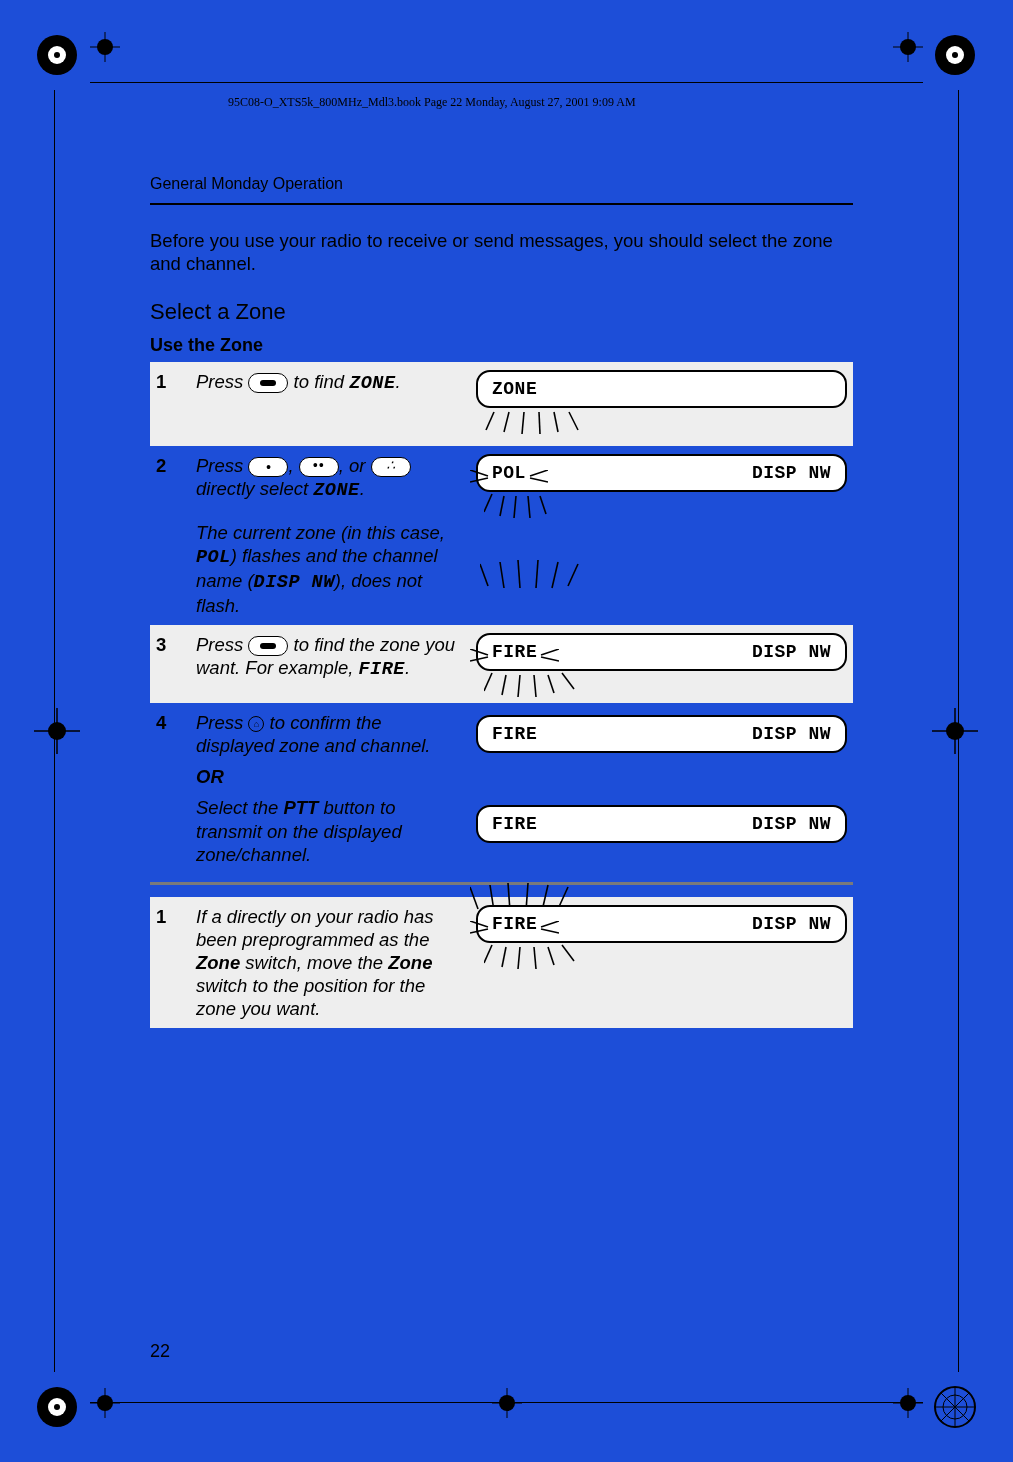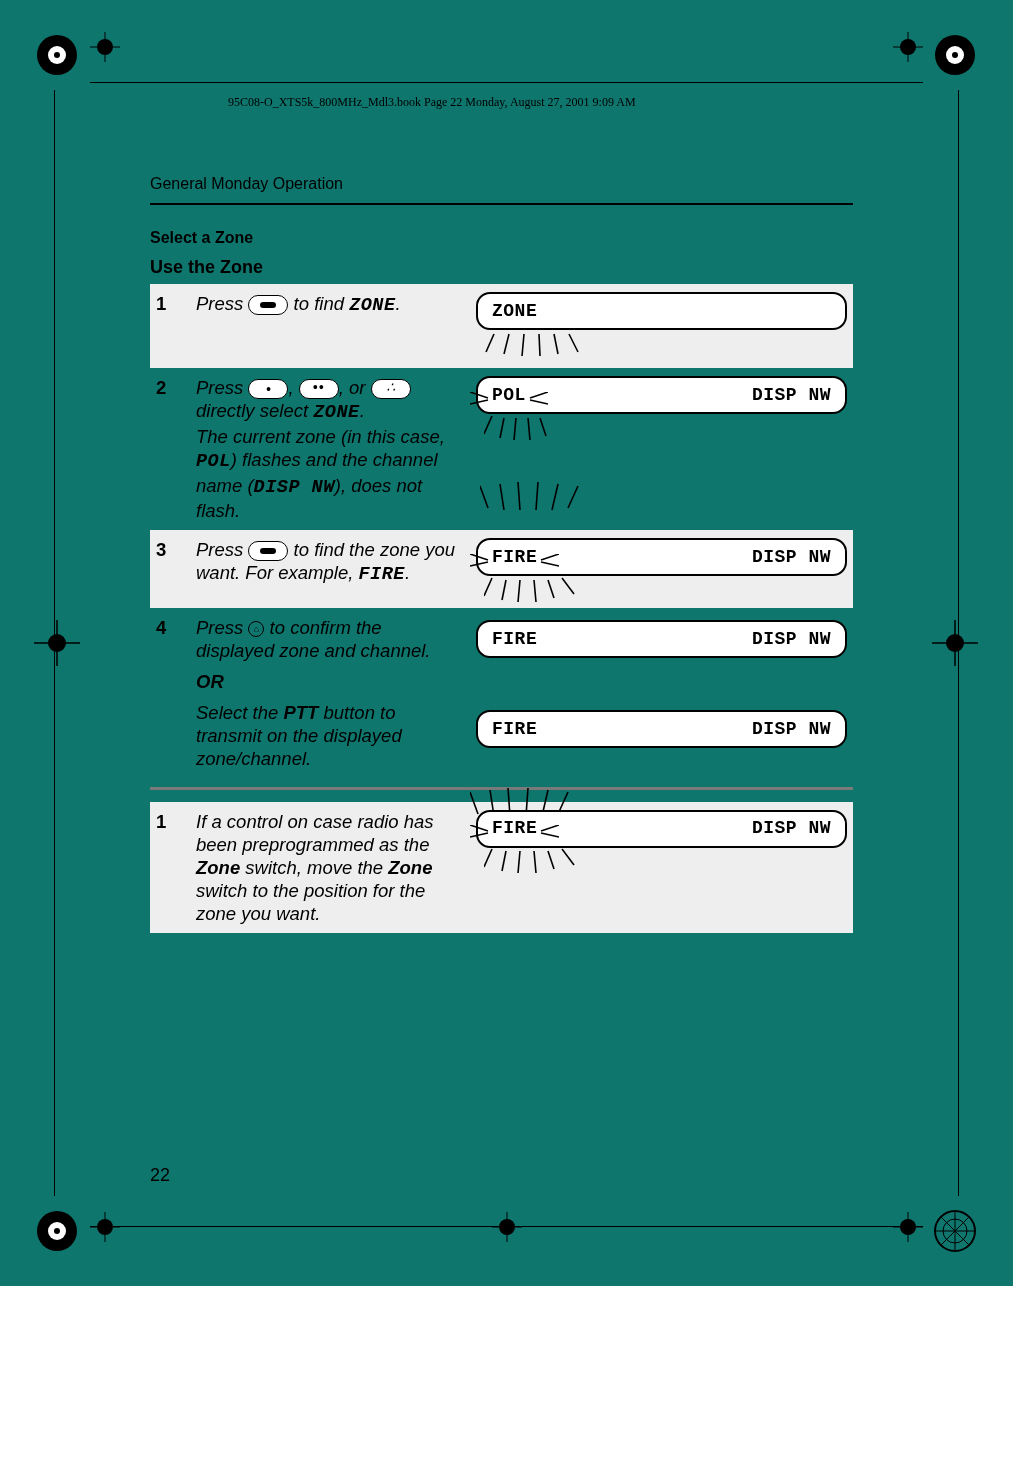"95C08-O_XTS5k_800MHz_Mdl3.book Page 22" .page { background: #0f766e -> #1d4ed8; height: 1286px -> 1462px }
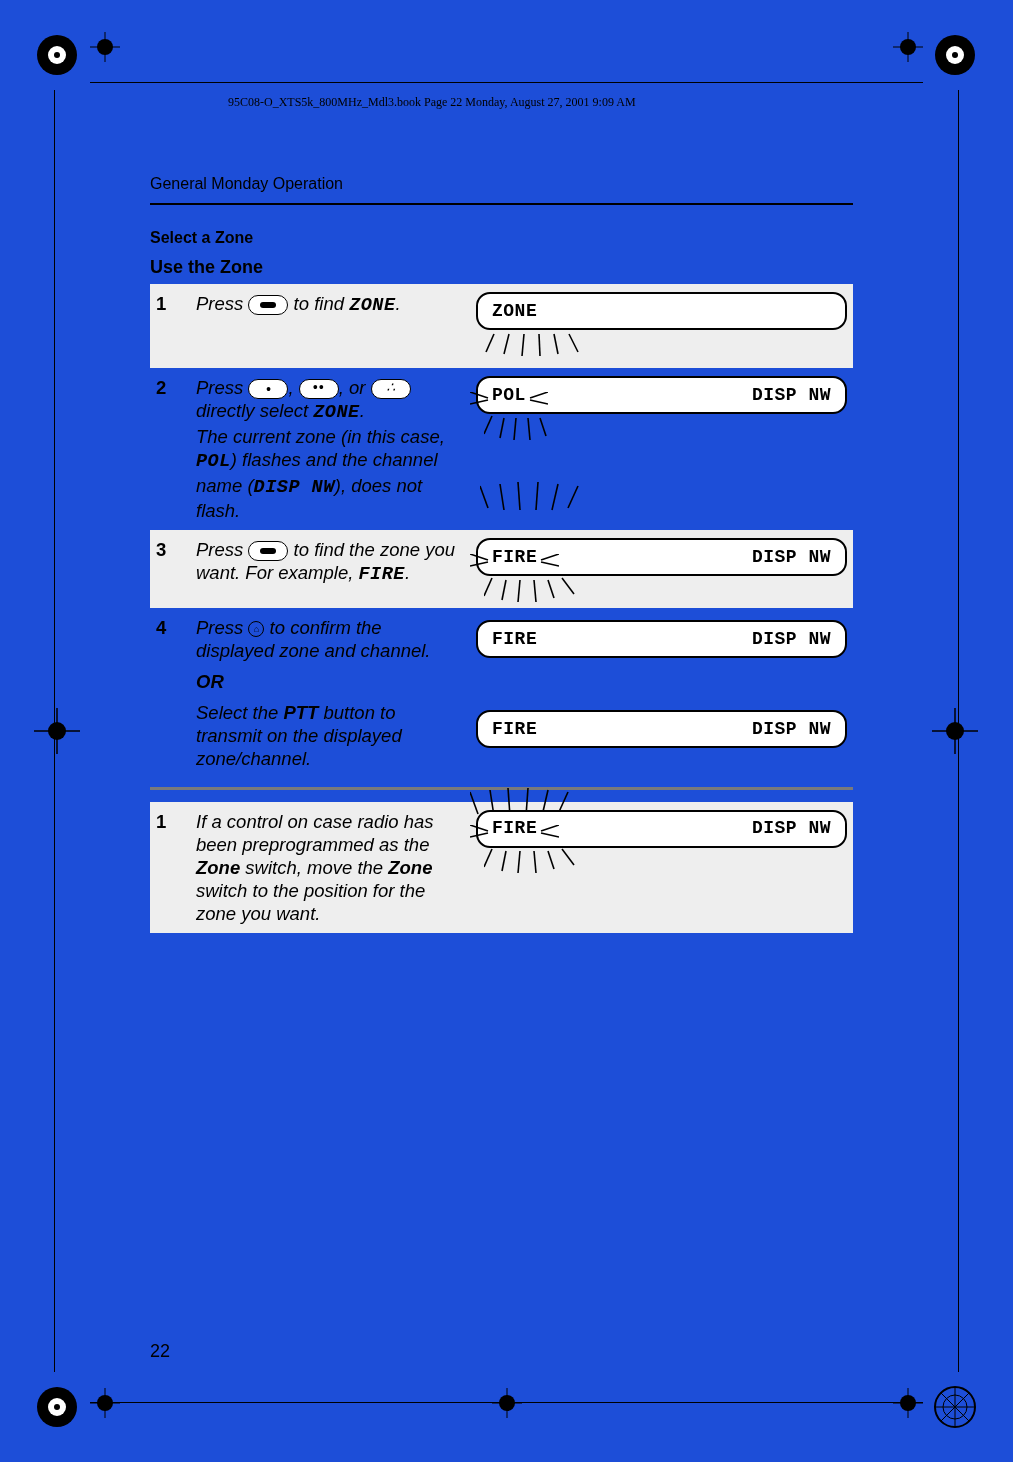"Before you use your radio" p.body { html: none -> <p>Before you use your radio to receive or send messages, you should select the zone and channel.</p> }
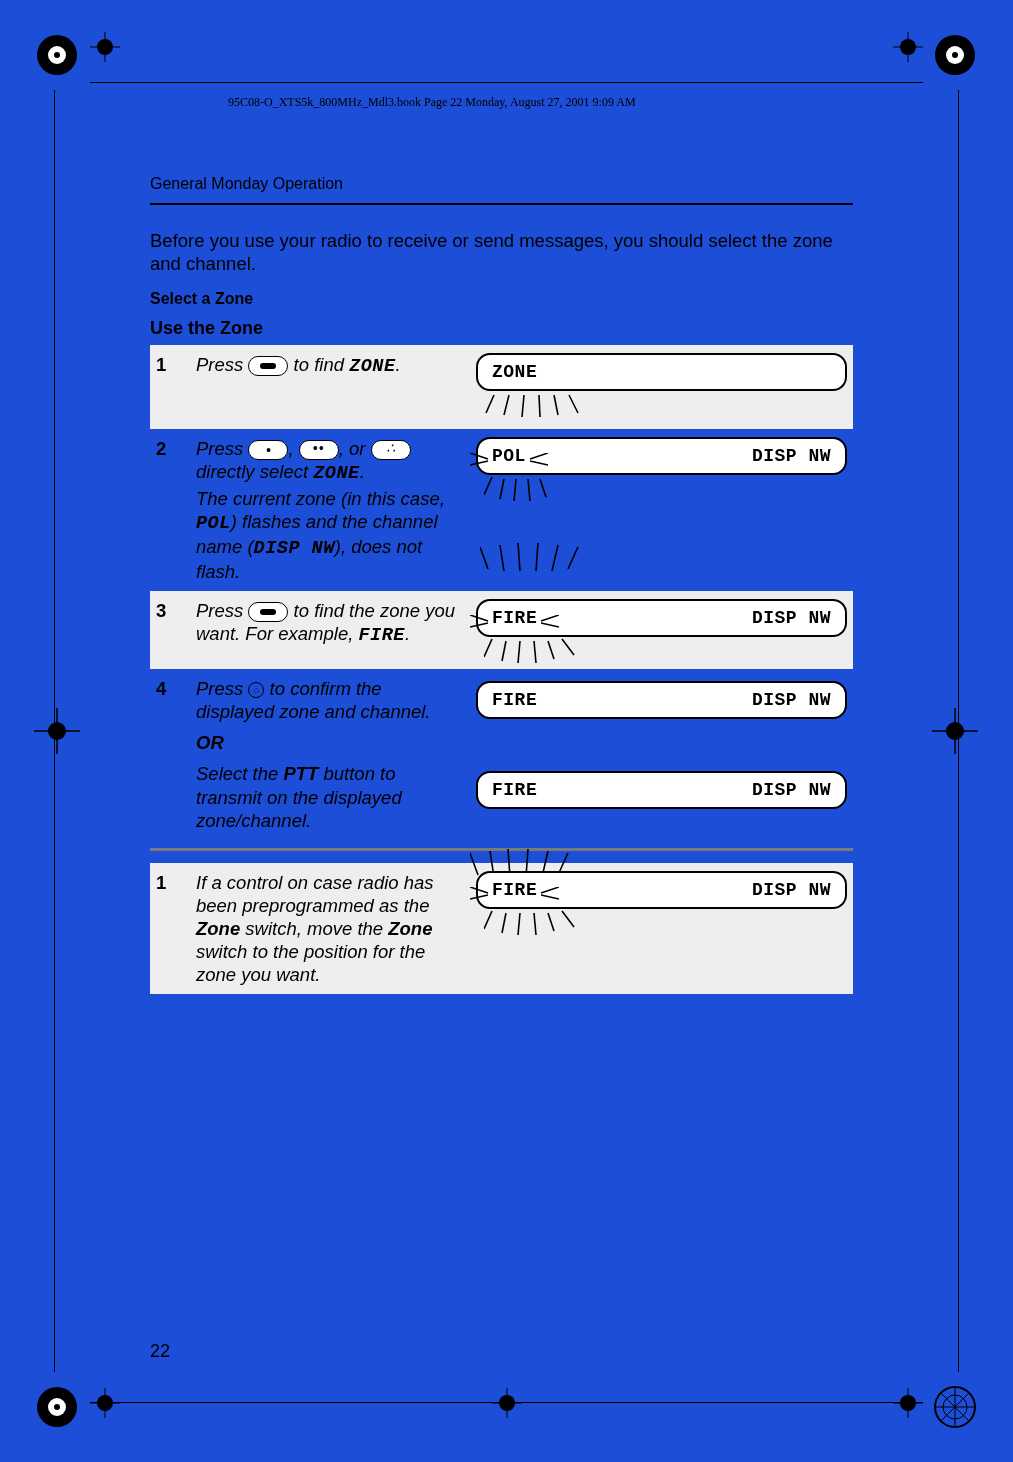"Select a Zone" h2.sub { font-size: 16px -> 22px; font-weight: bold -> normal; margin: 15px 0 10px 0 -> 24px 0 10px 0 }
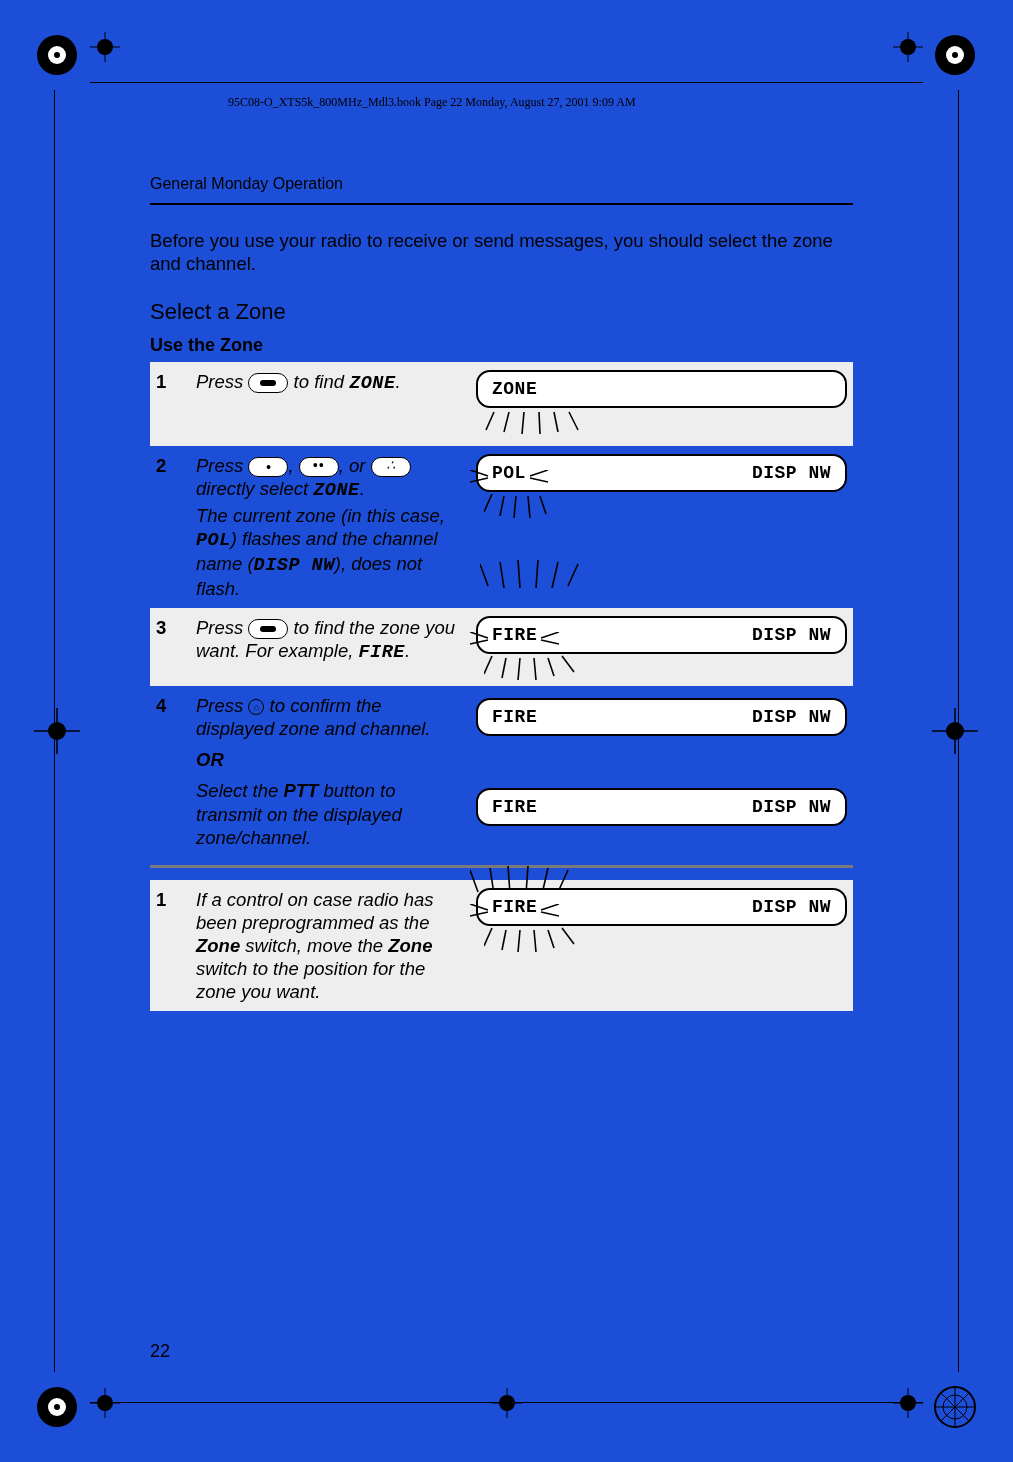"The current zone (in this" .mt6 { margin-top: 1px -> 18px }
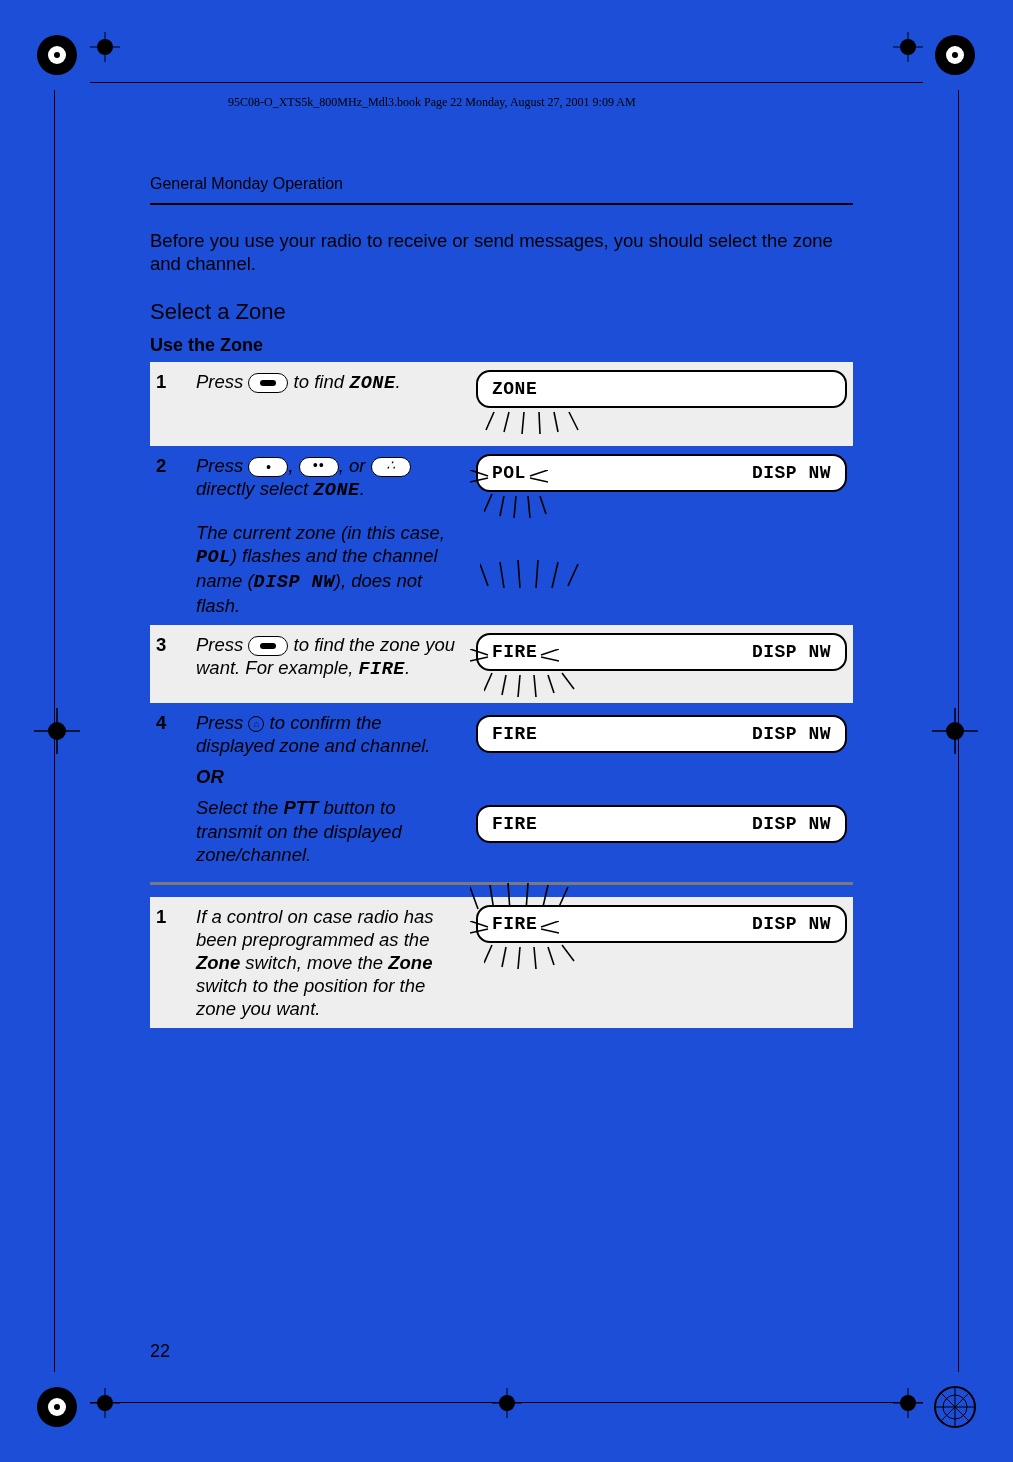"If a control on case" span { text: control on case -> directly on your }
